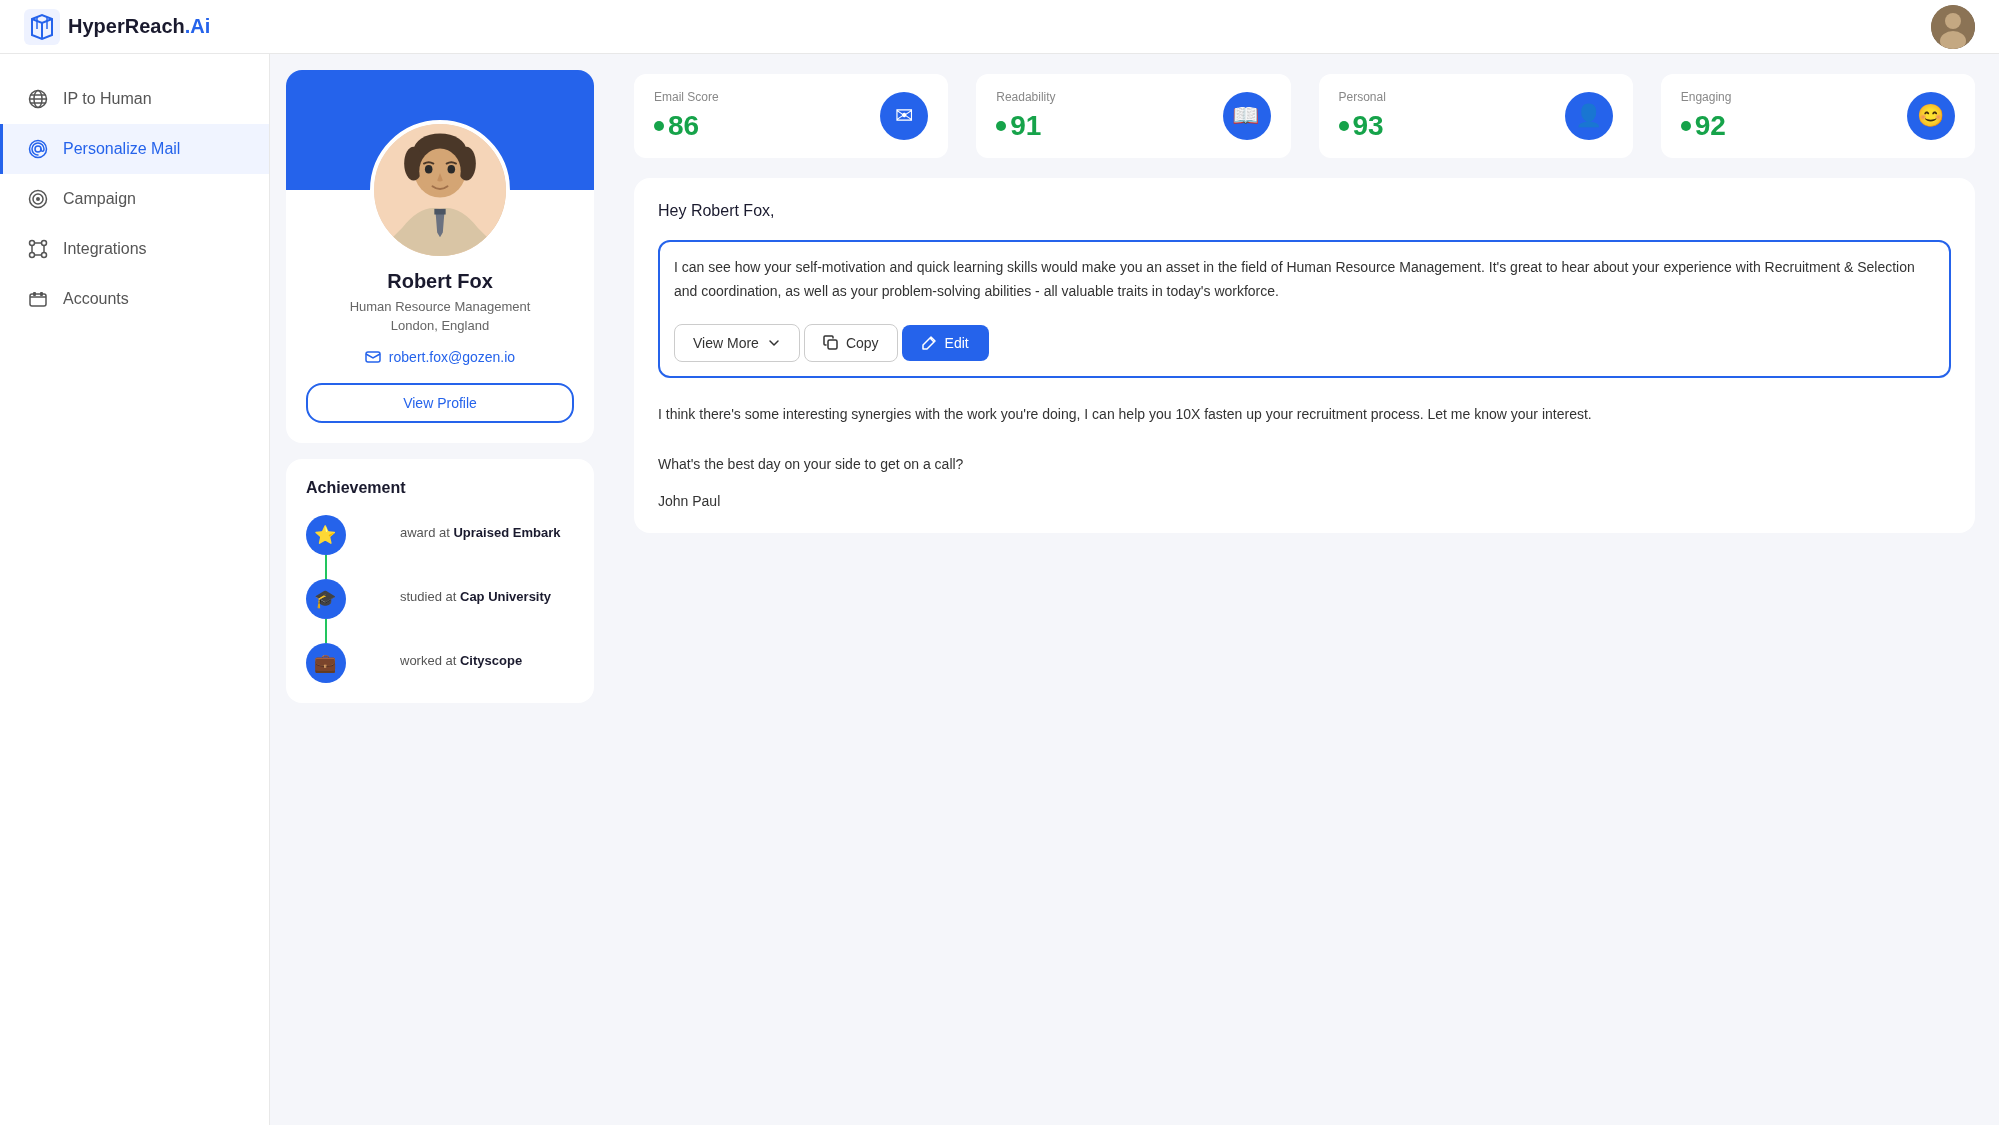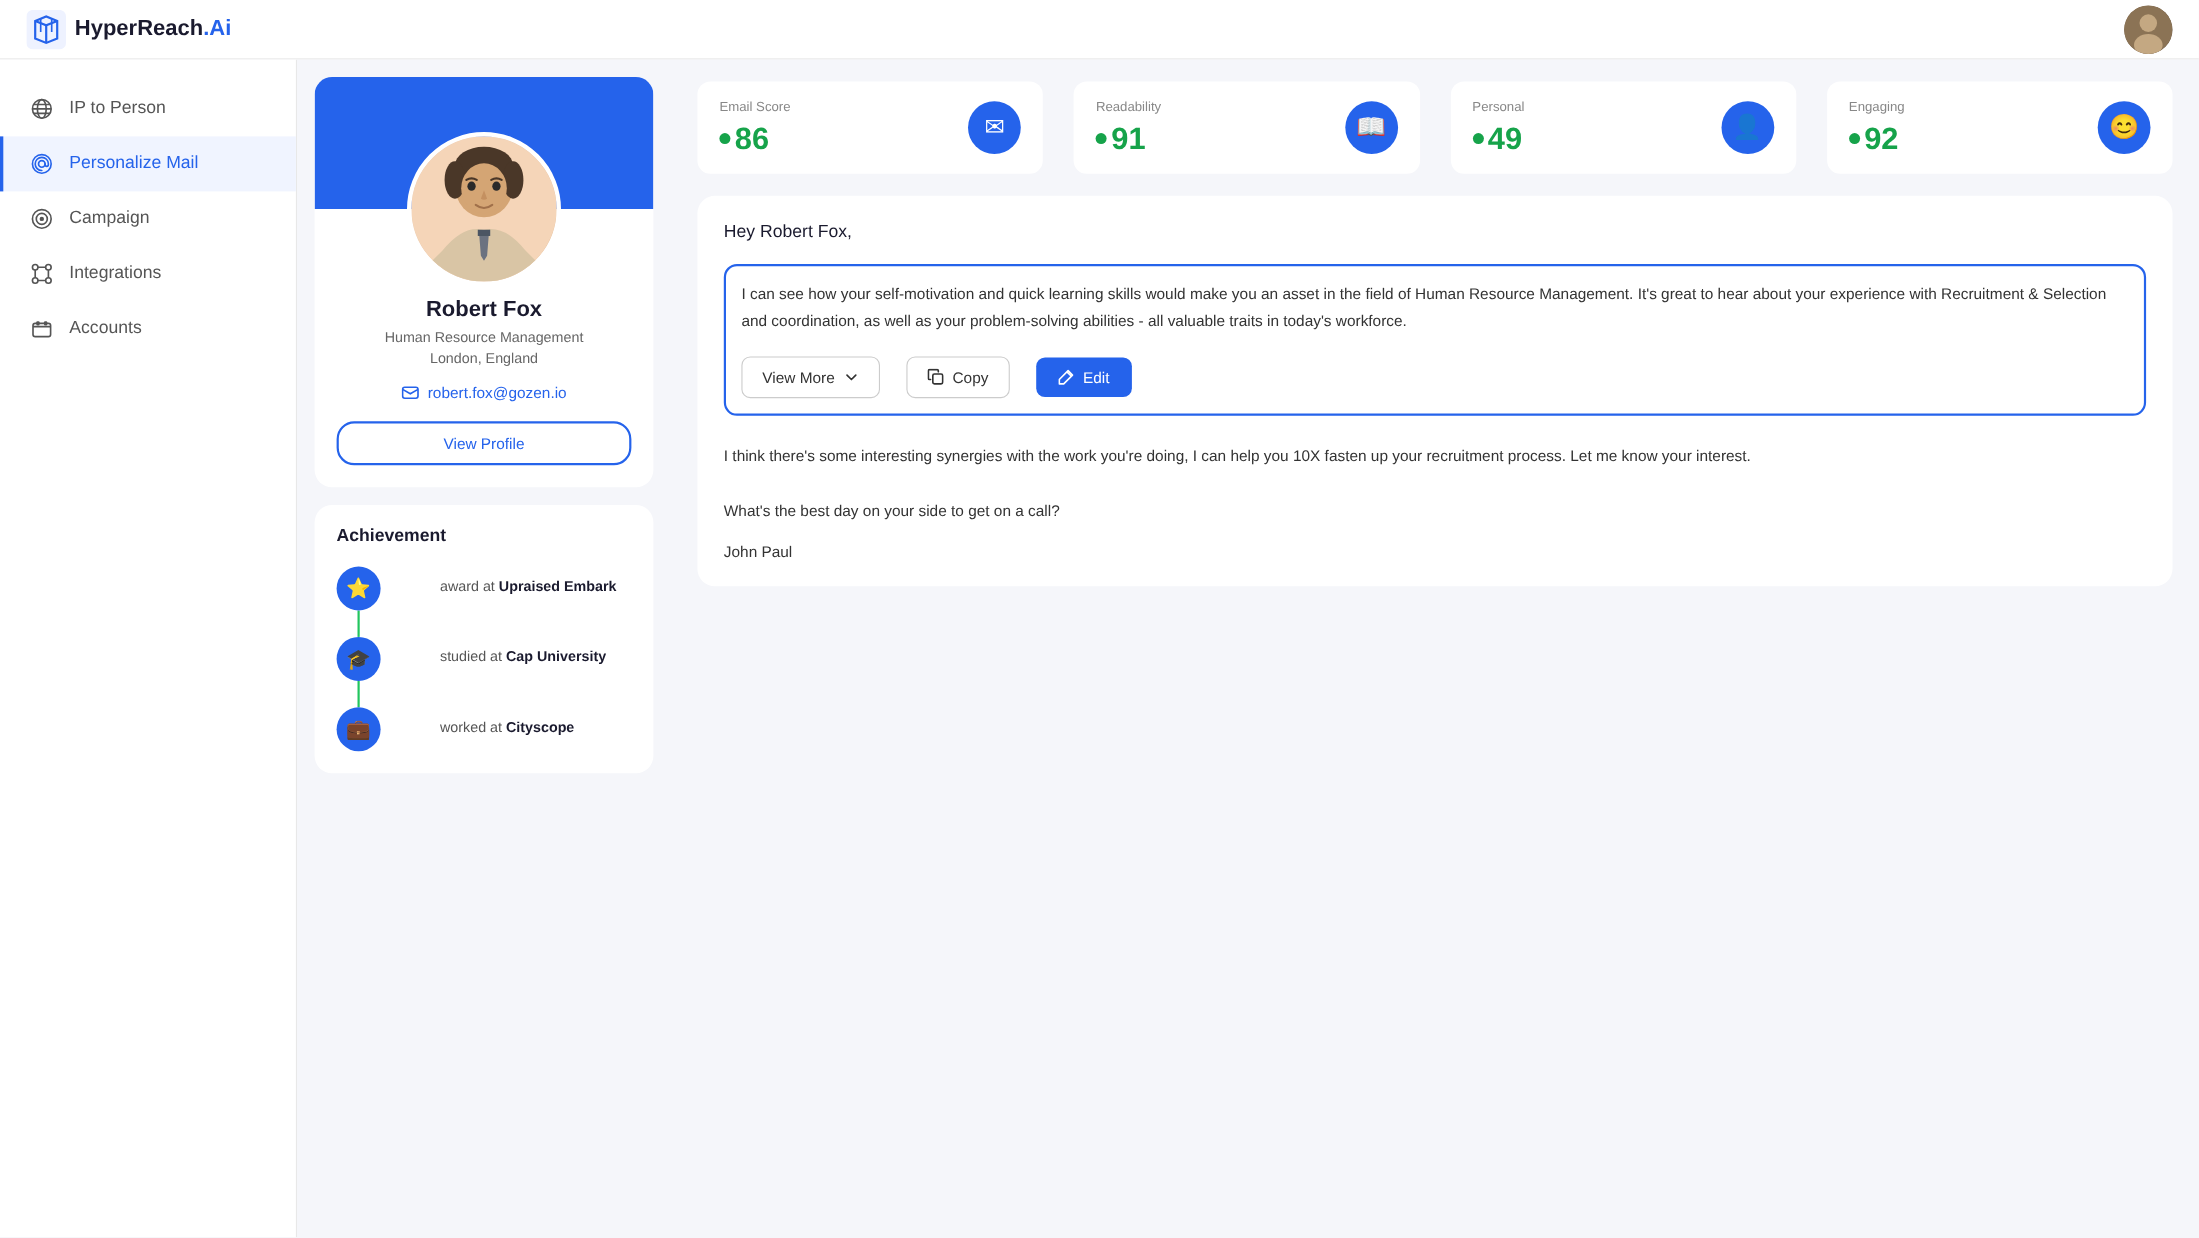"IP to Person" span { text: Person -> Human }
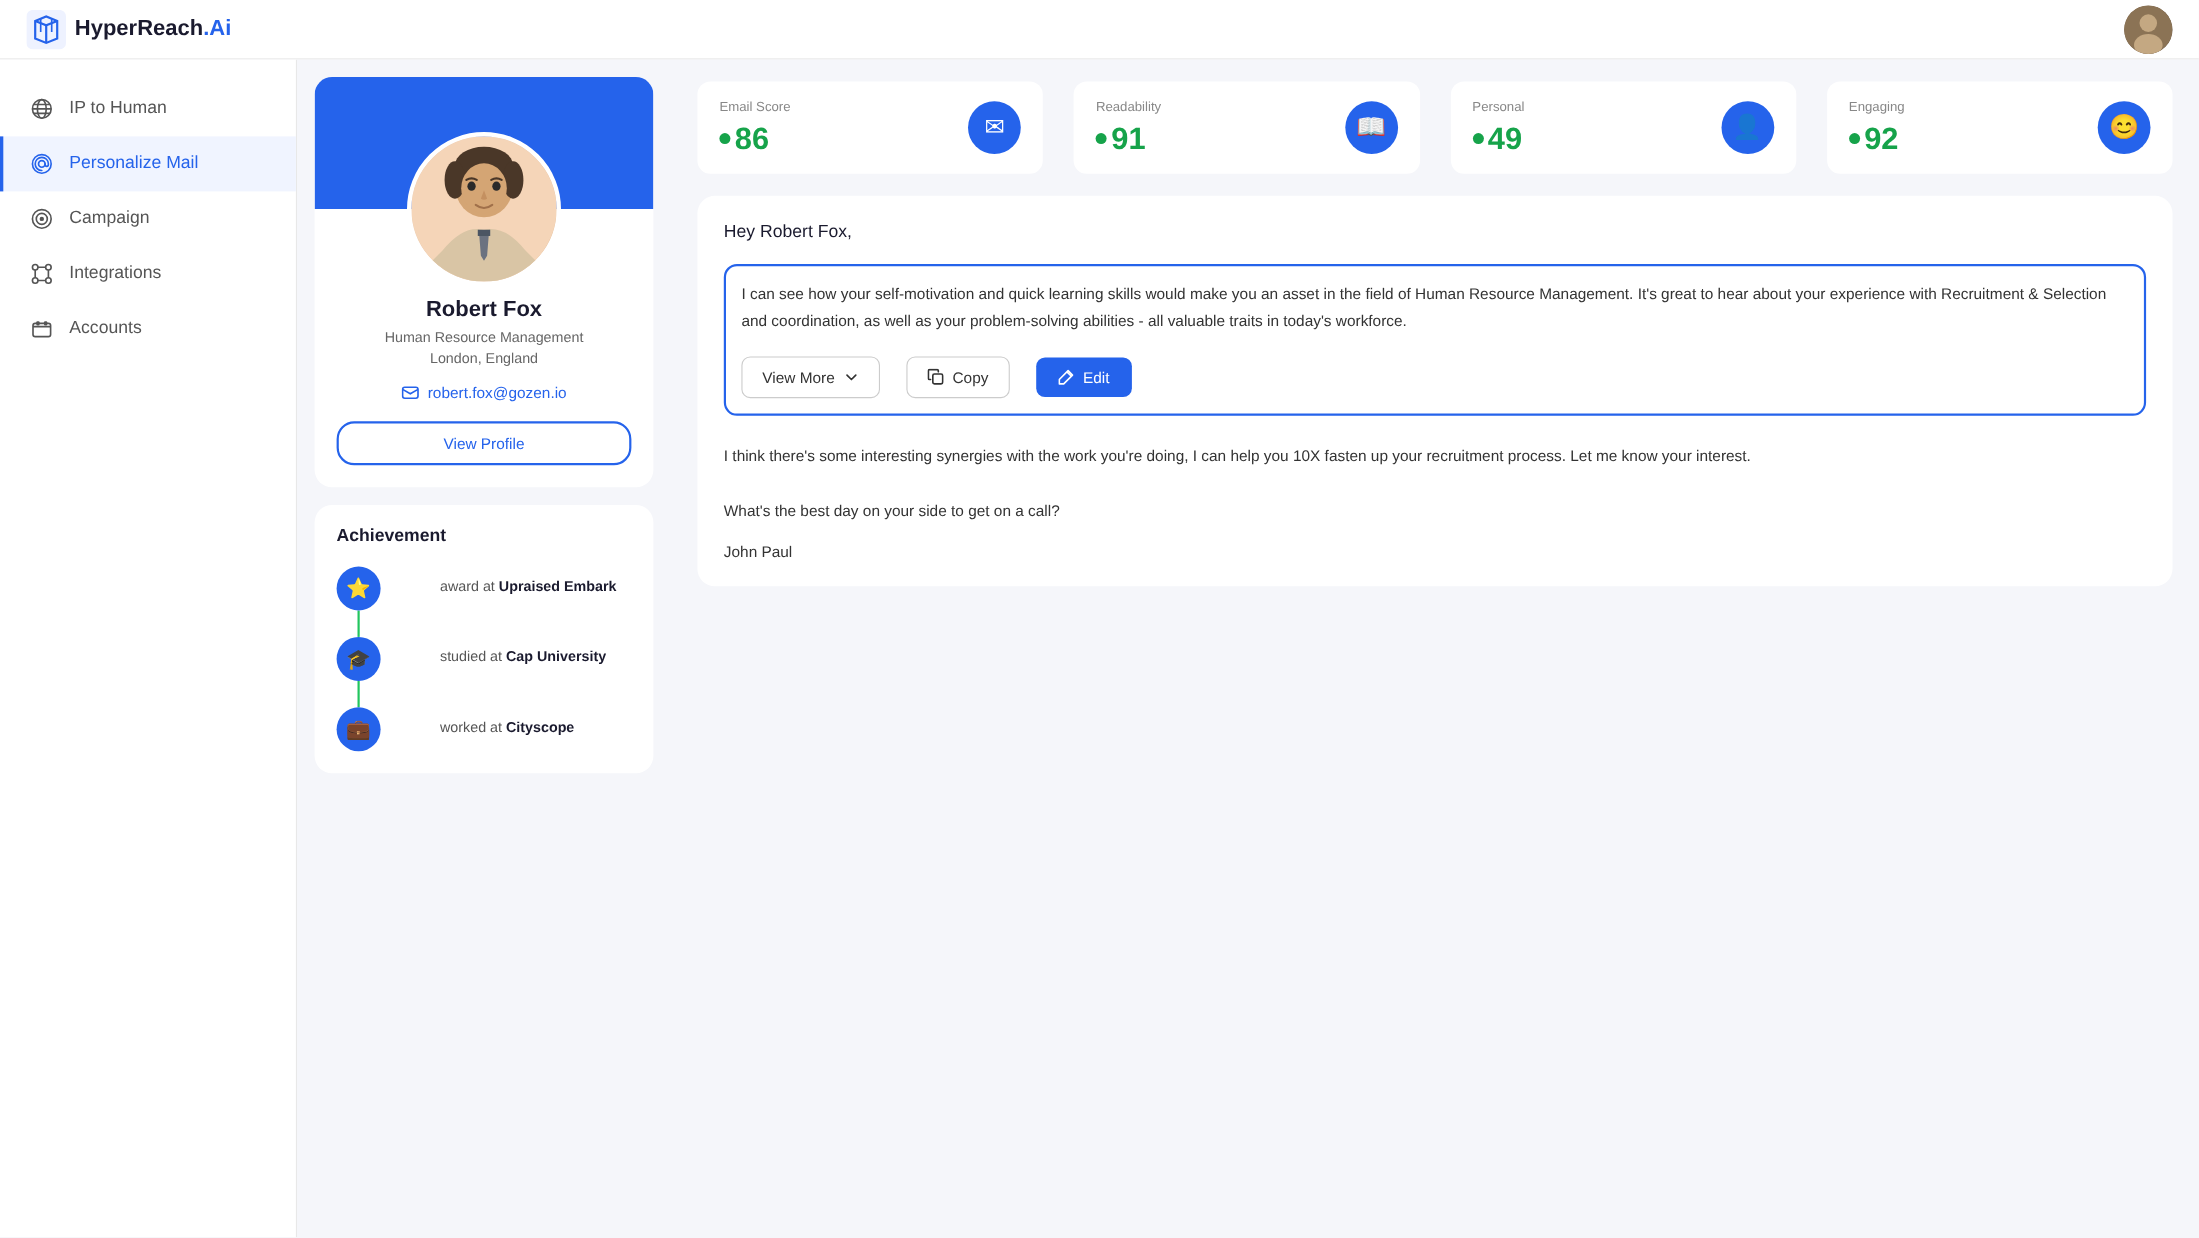"49" span { text: 49 -> 93 }
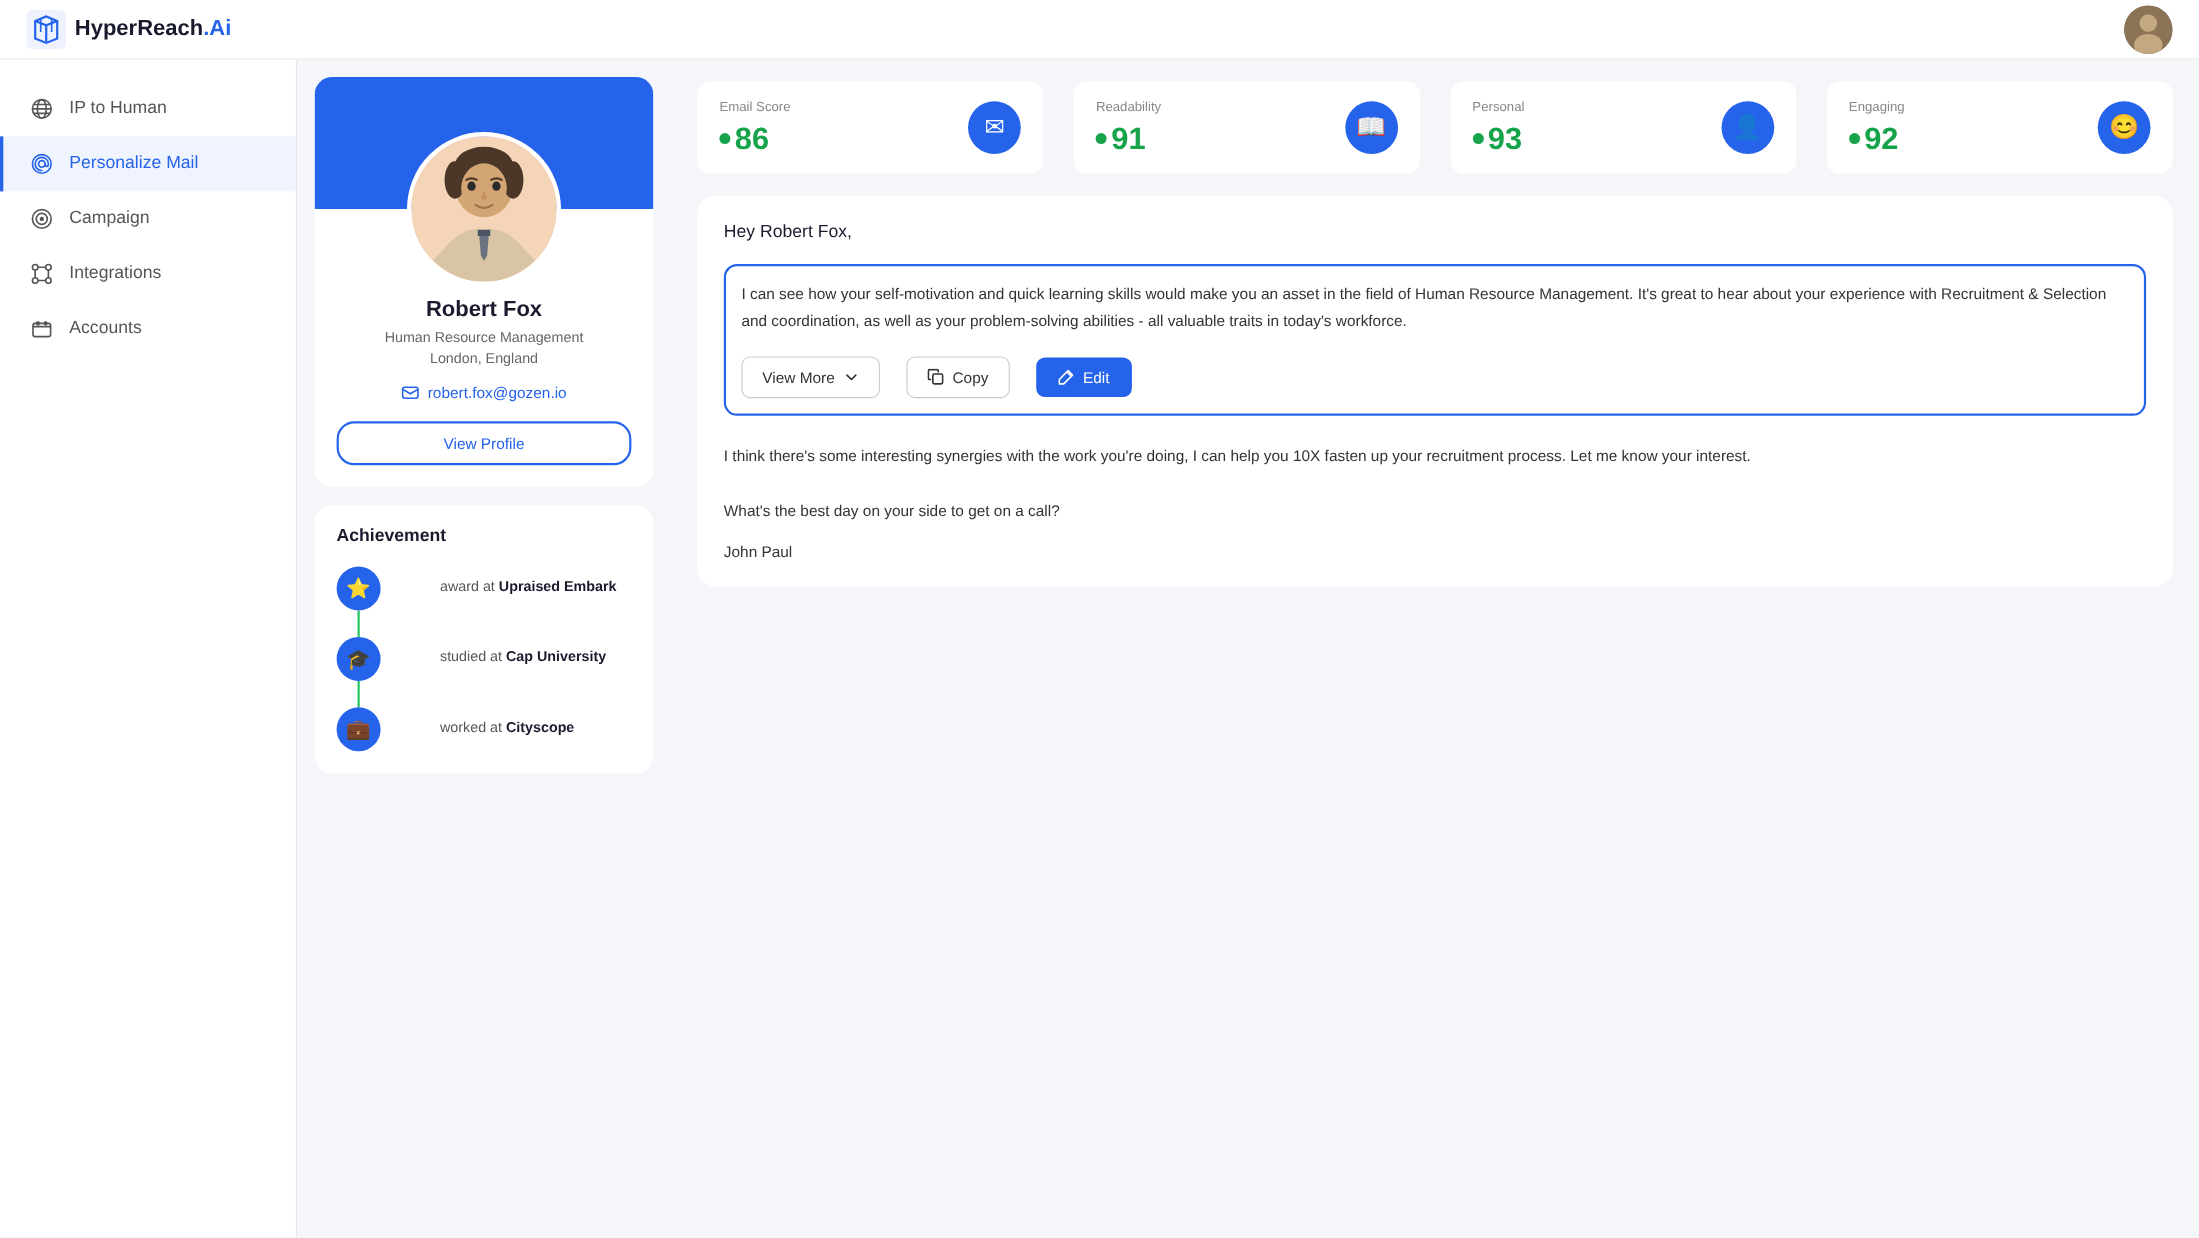"View More" .email-actions { gap: 24px -> 4px }
